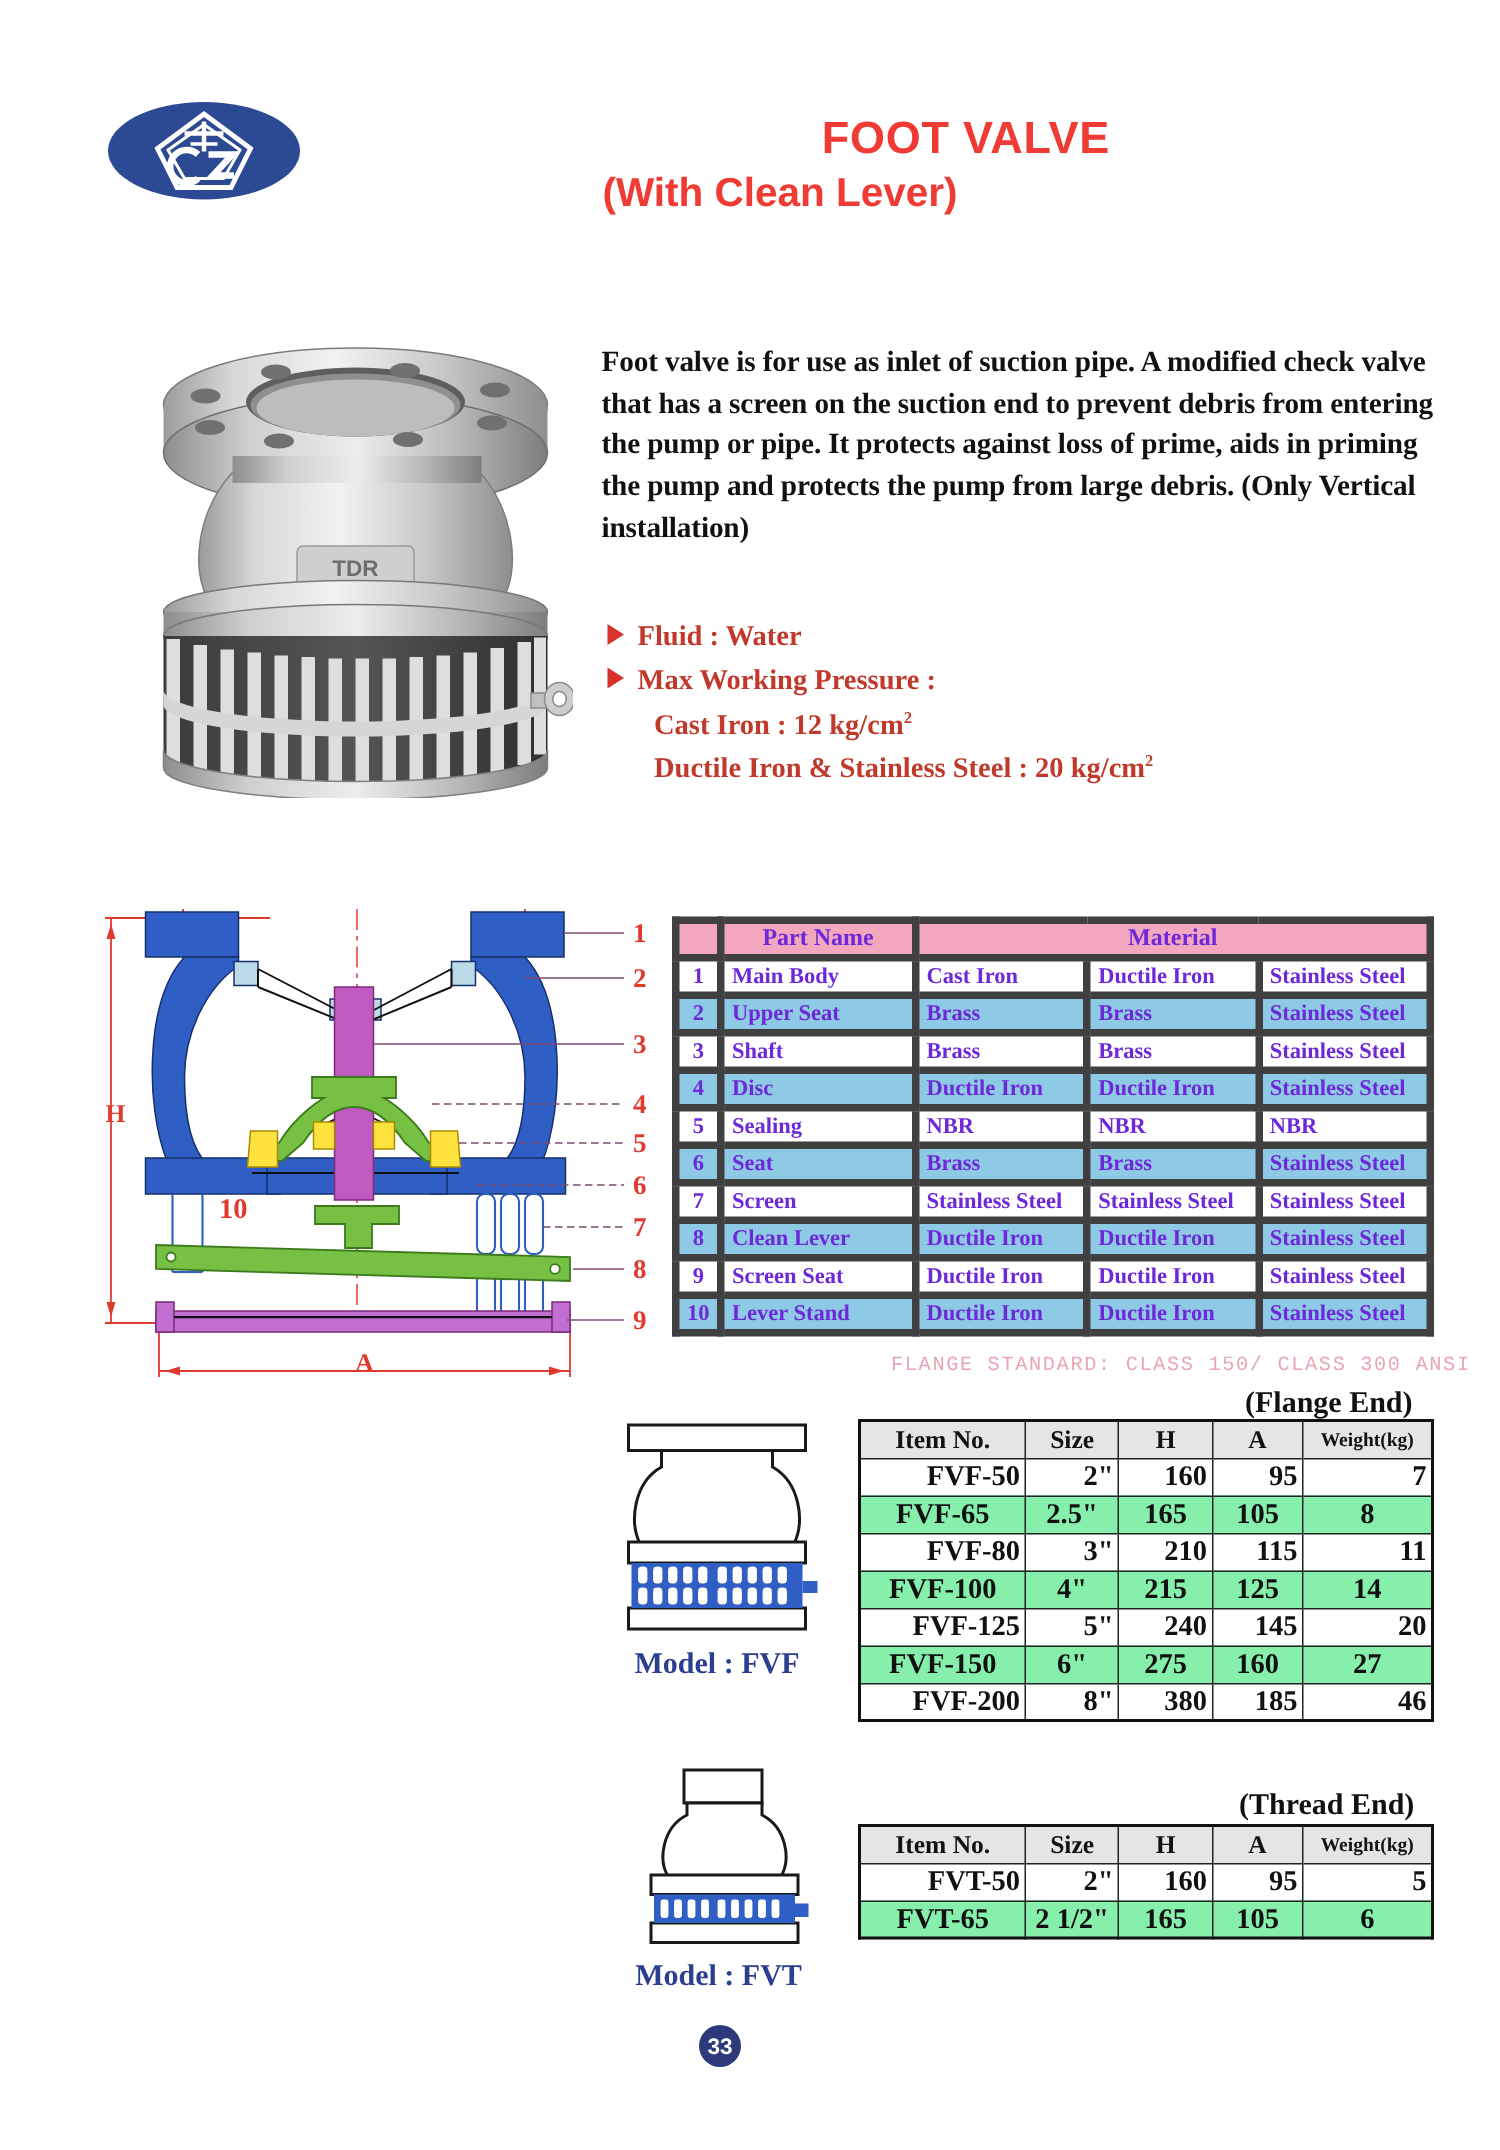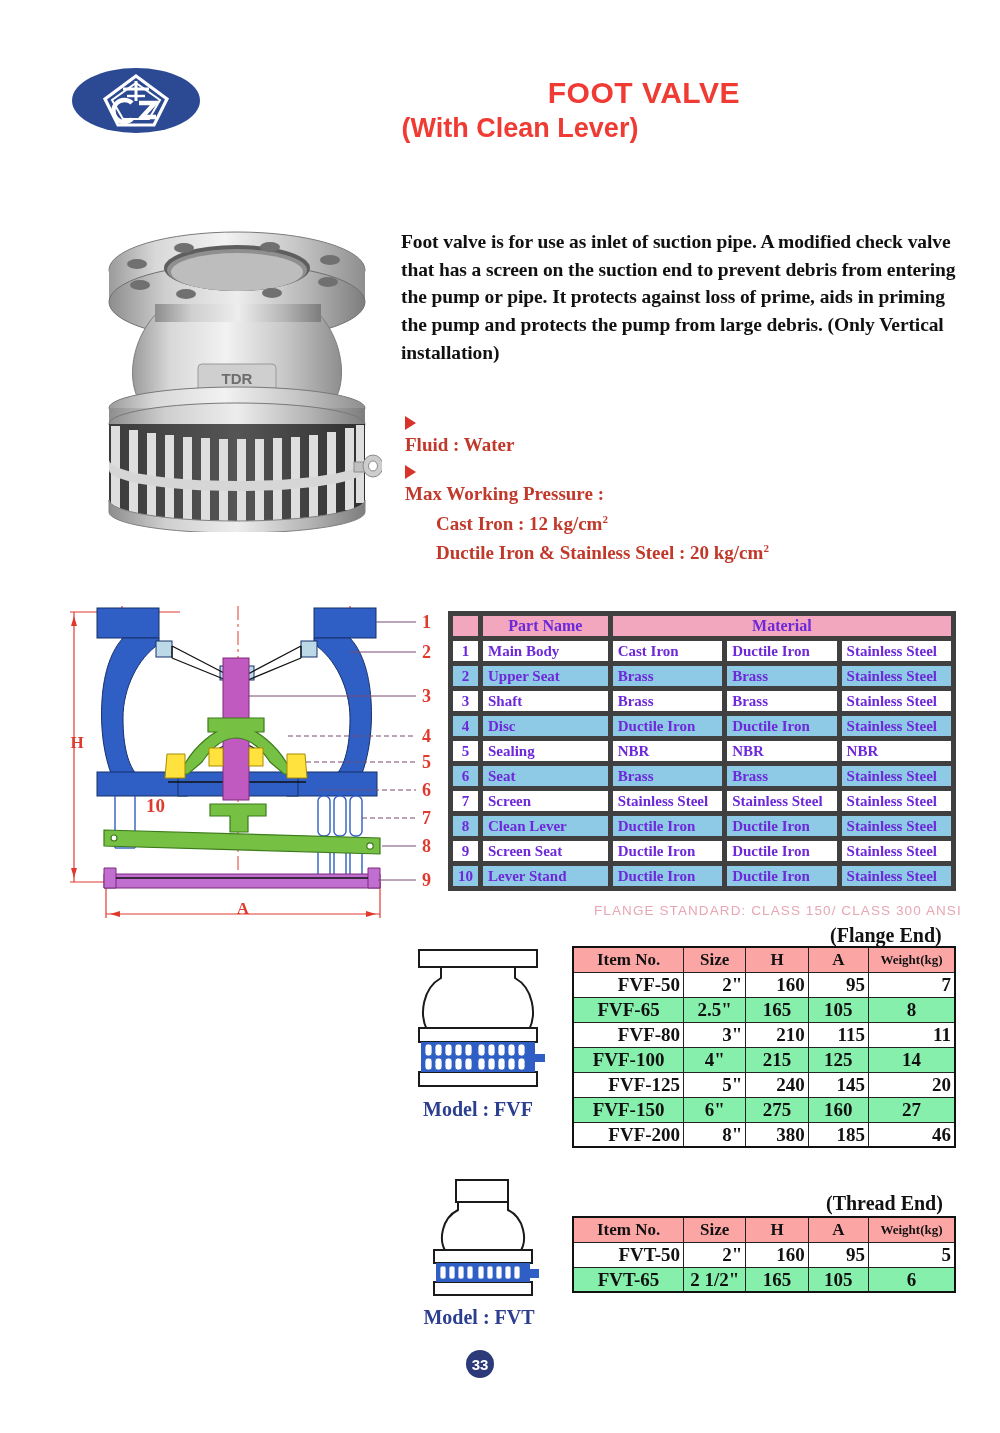"Fluid : Water" .spec-row { flex-direction: column -> none }
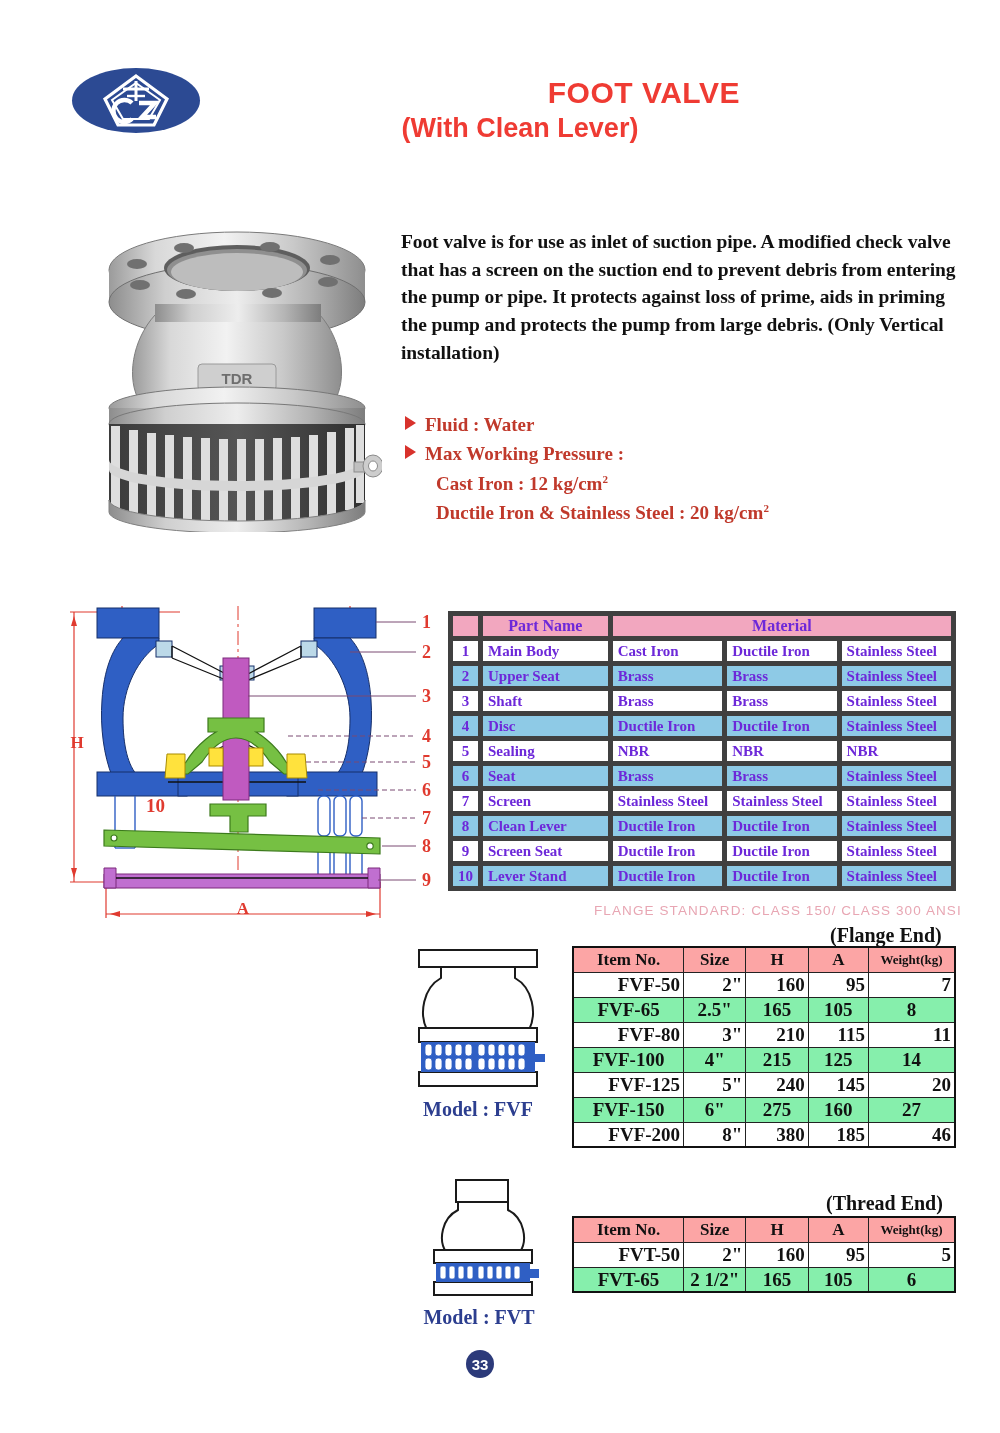"FLANGE STANDARD: CLASS 150/ CLASS" #flange-std { font-family: Liberation Sans, sans-serif -> Liberation Mono, monospace }
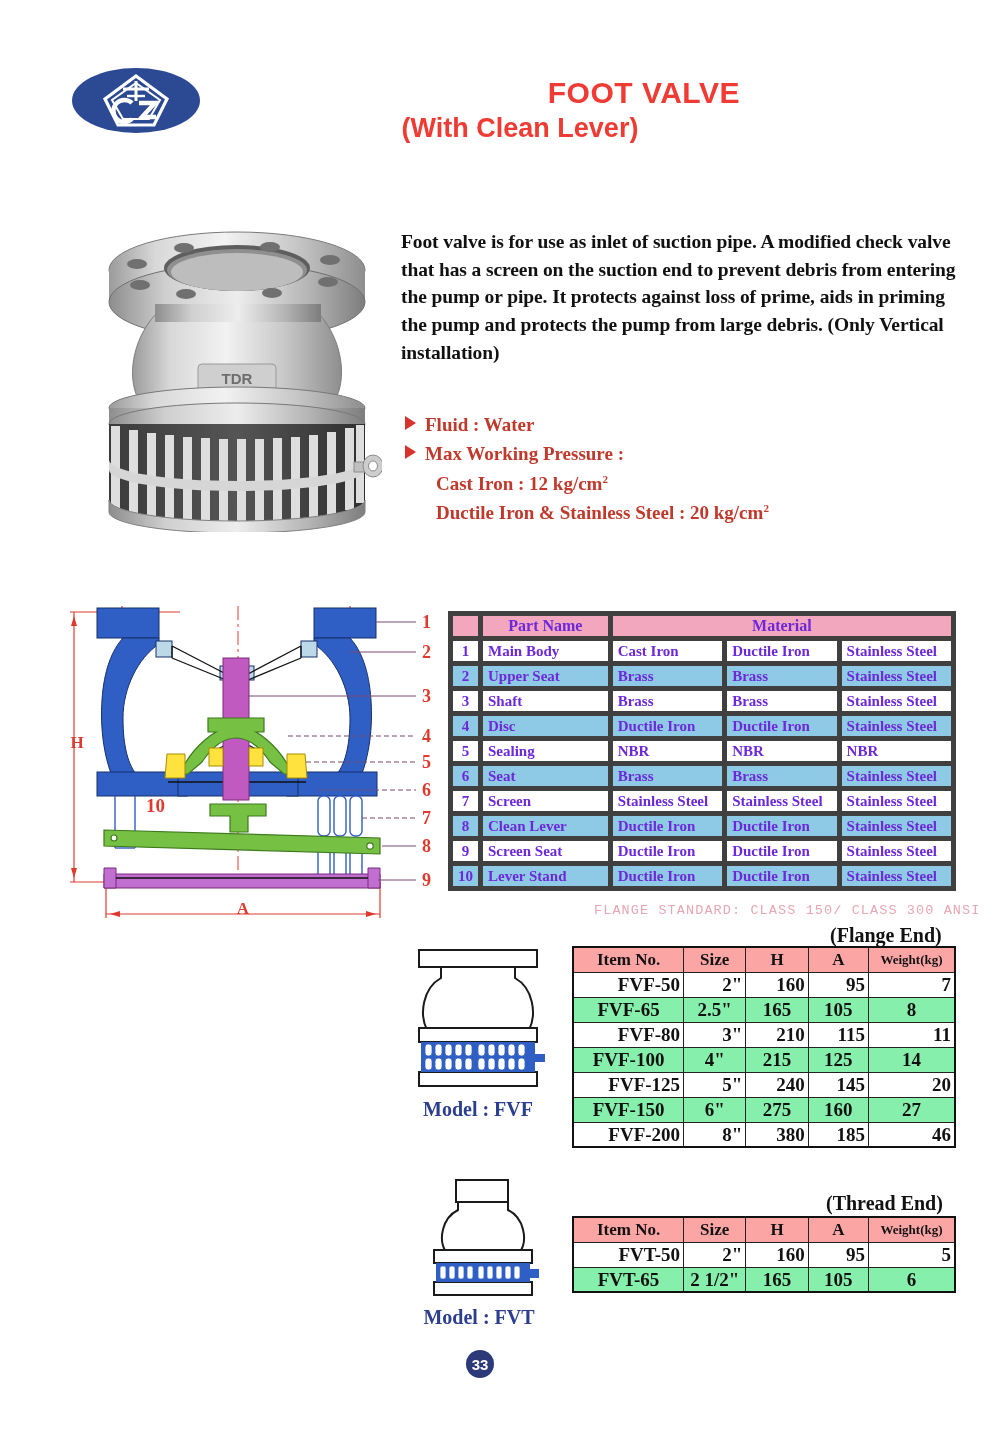"Item No." .dim-table thead th { background: #fca5a5 -> #e5e5e5 }
